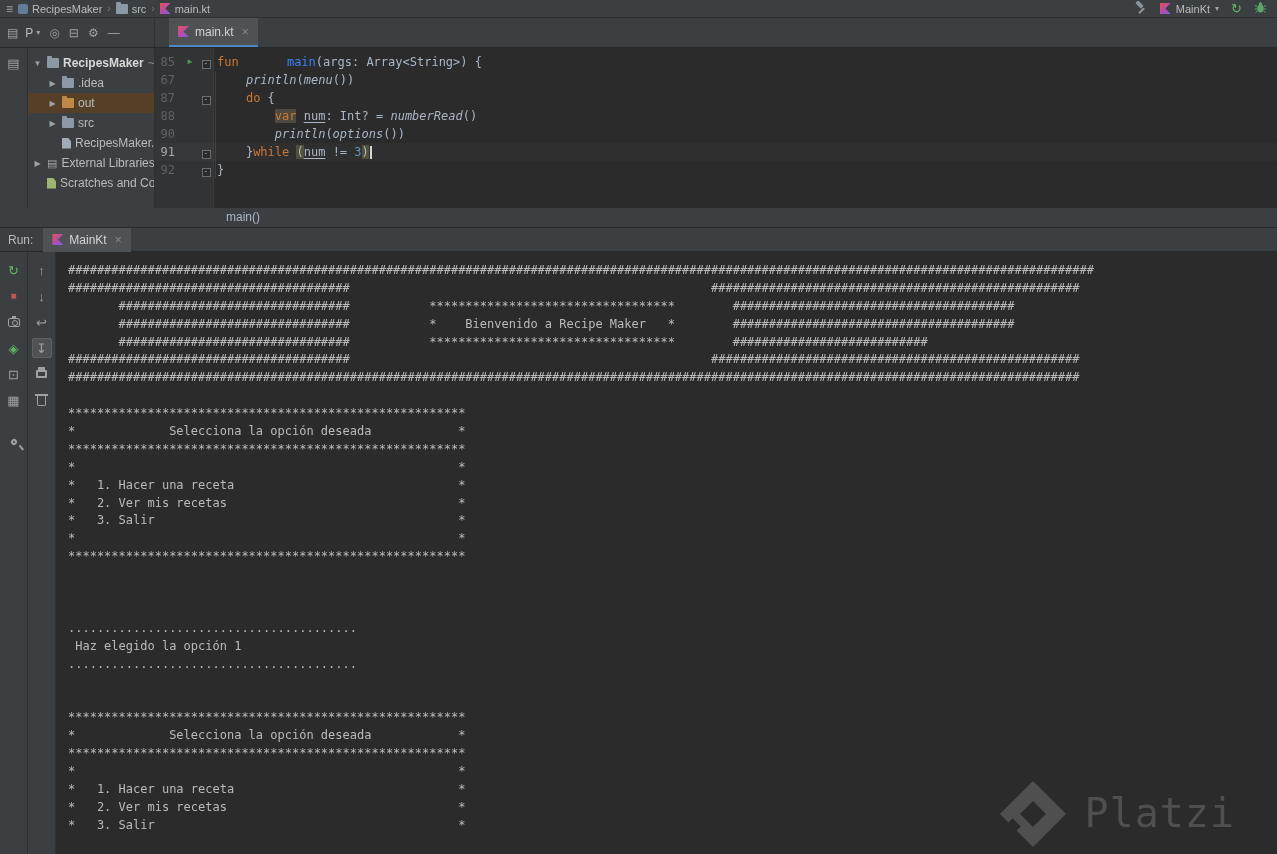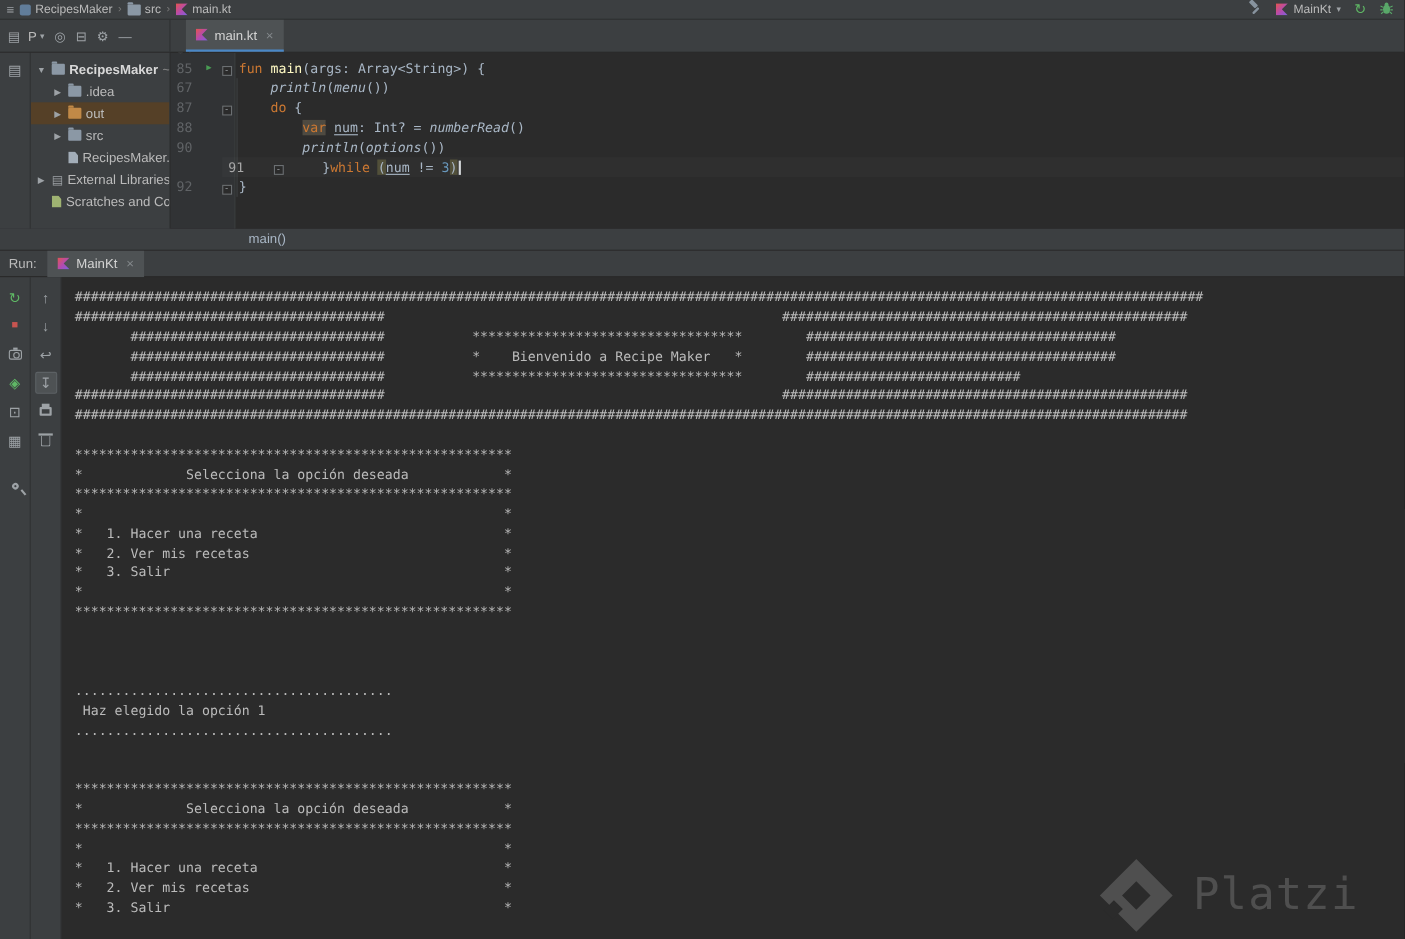"main" .fn { color: #fef9c3 -> #3b82f6; margin-left: none -> 41px }
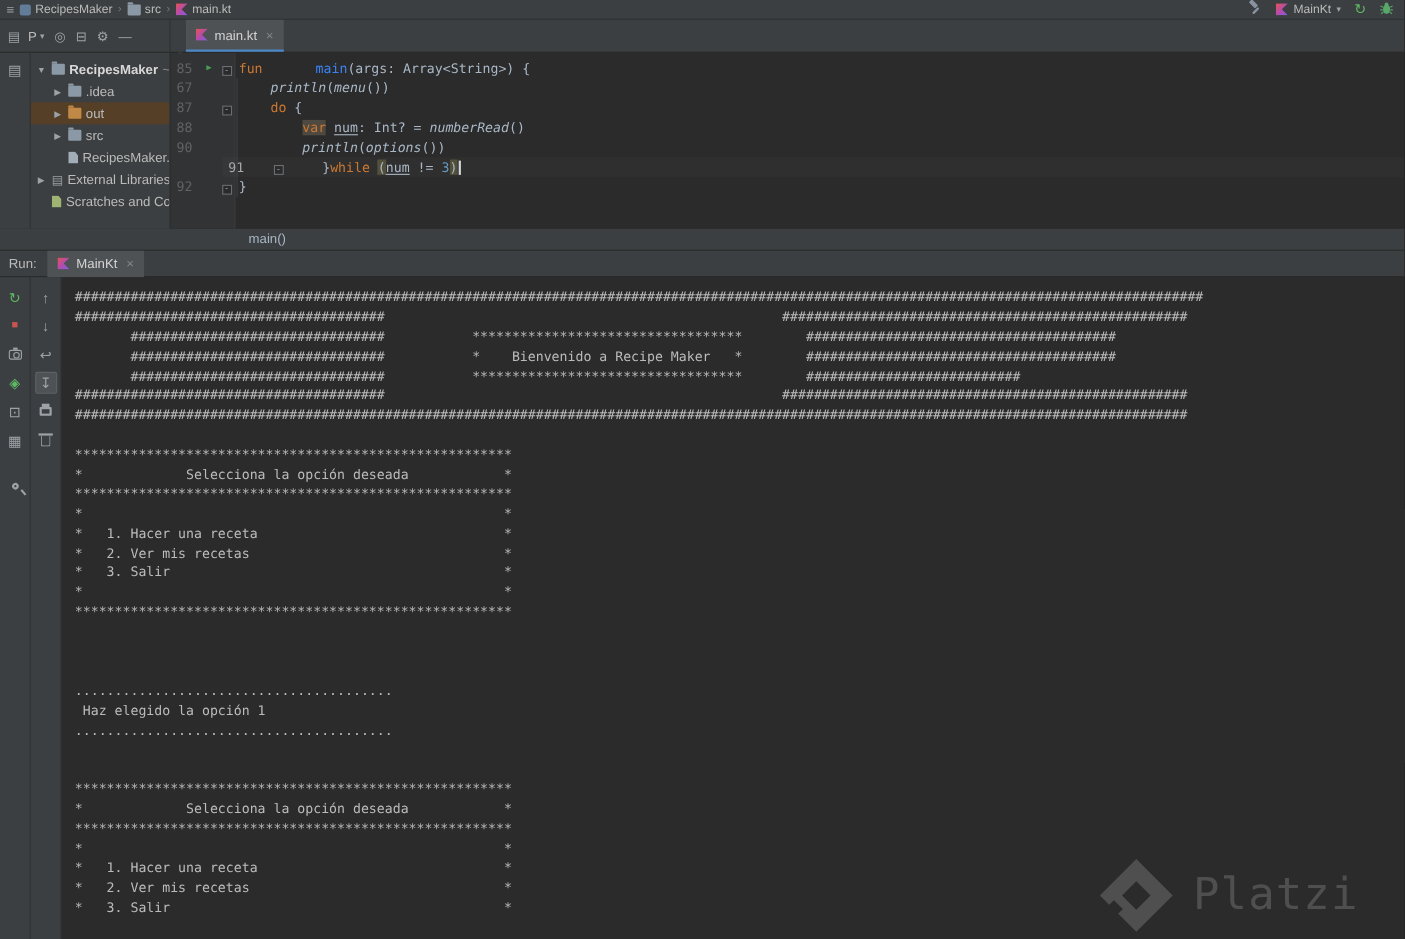"91" .code-line.active-line { margin-left: 47px -> none }
